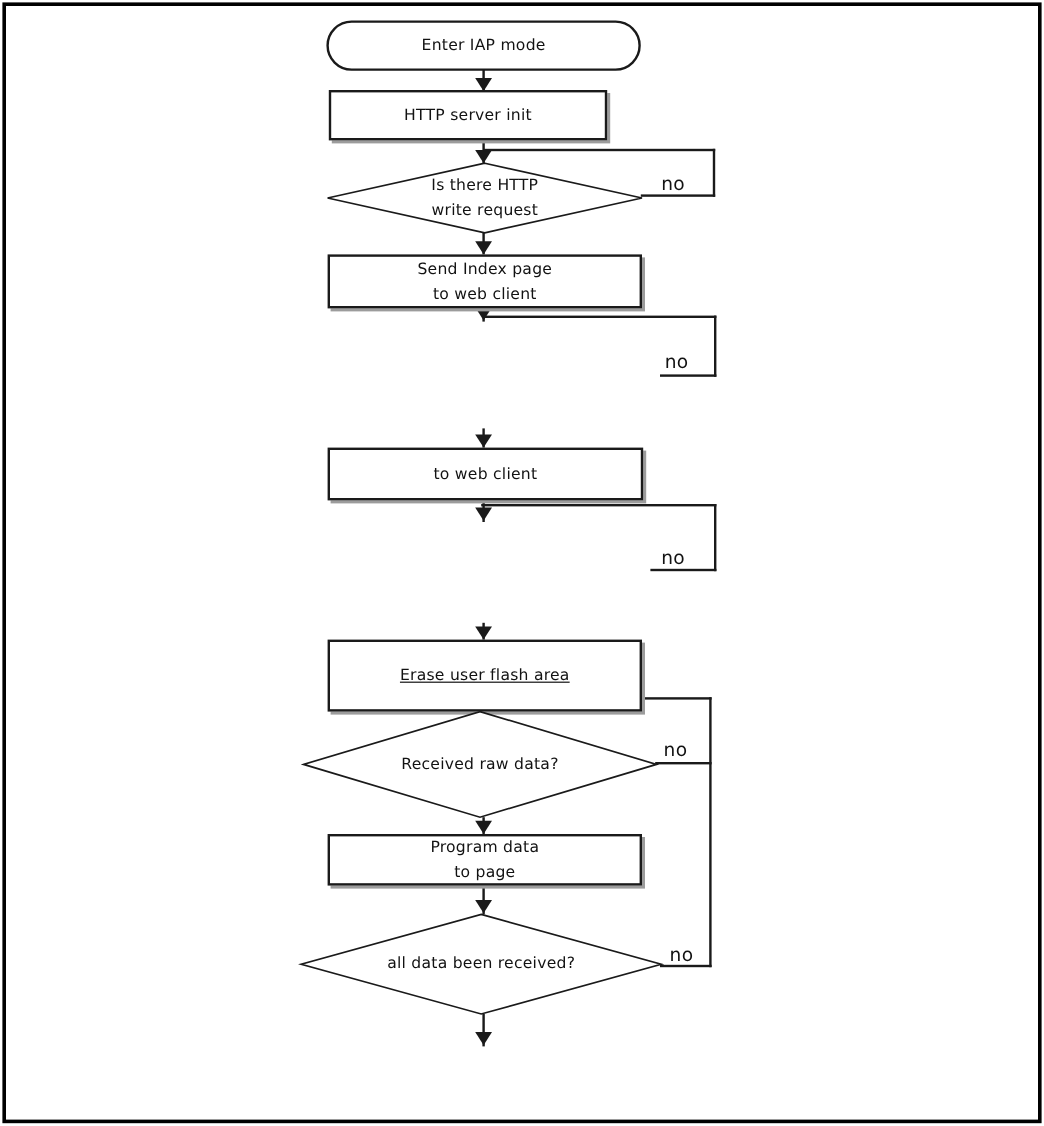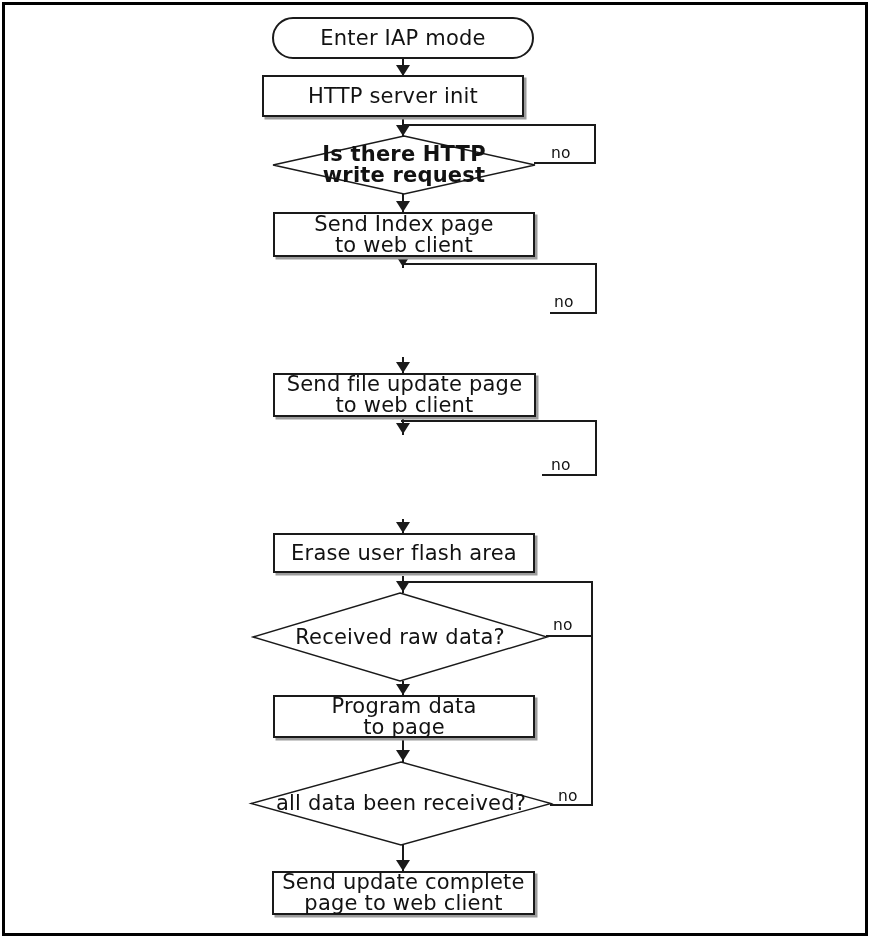"Enter IAP mode" .node { font-size: 21px -> 13px }
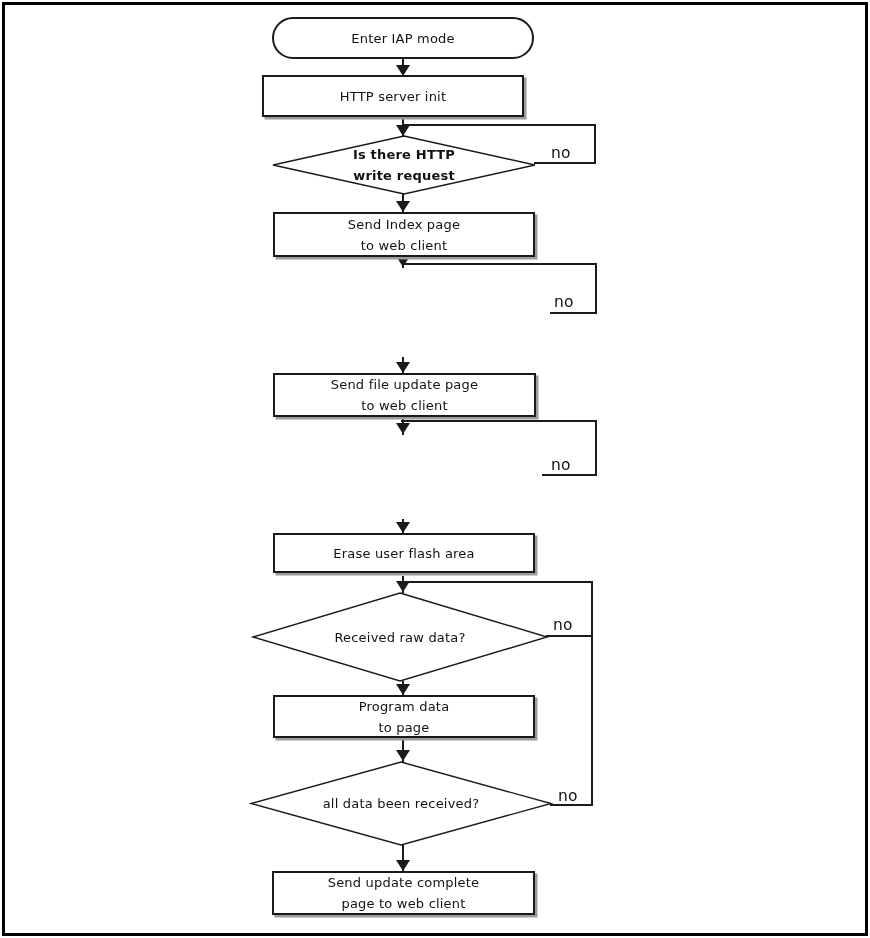"HTTP server init" div.node { left: 262px -> 274px; width: 262px -> 232px }
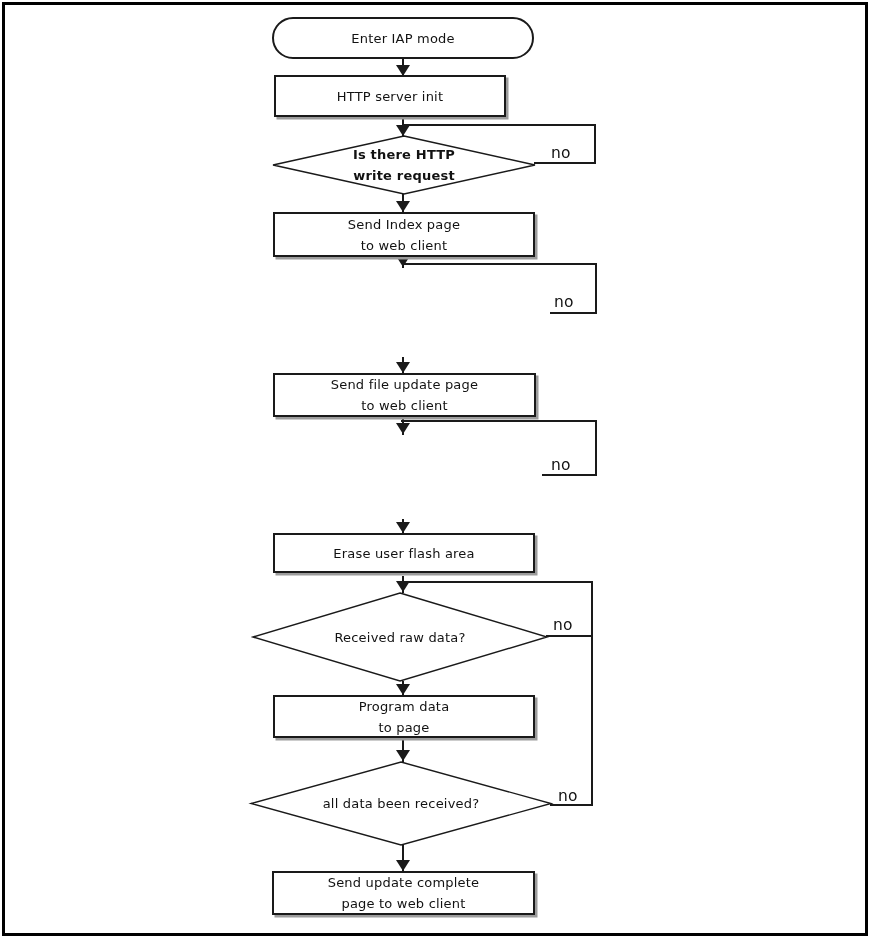"Is there HTTP" div.node { font-weight: bold -> none }
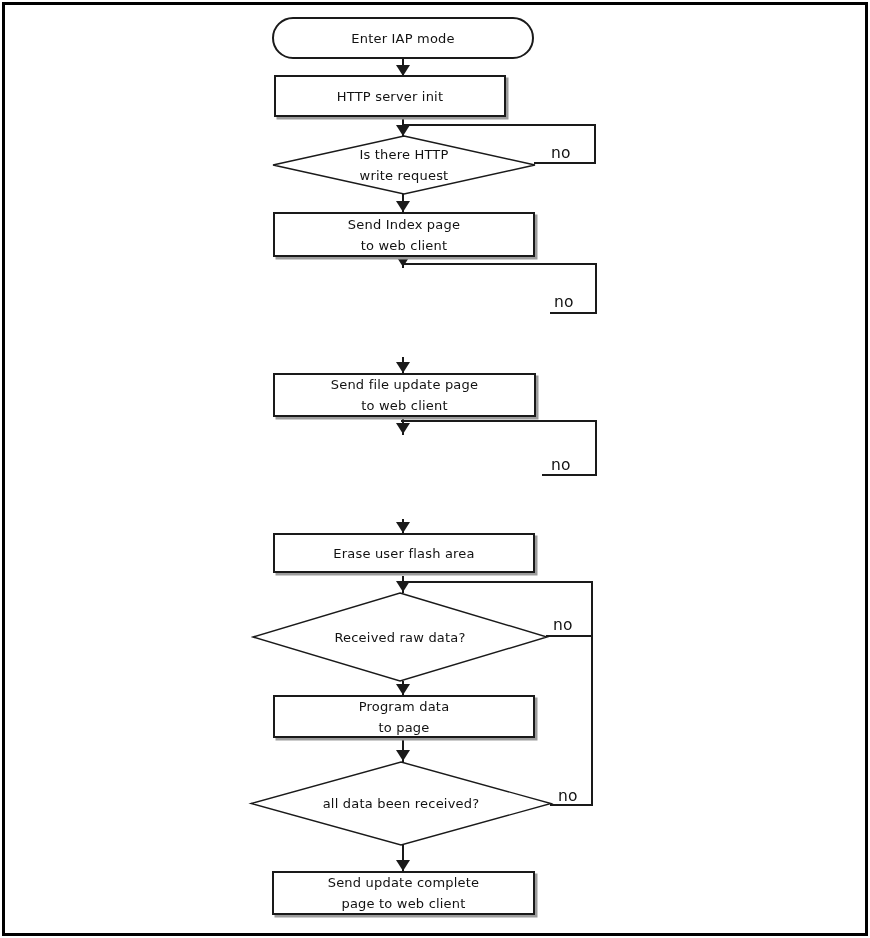"Send file update page" div { html: <div>Send file update page</div> -> none }
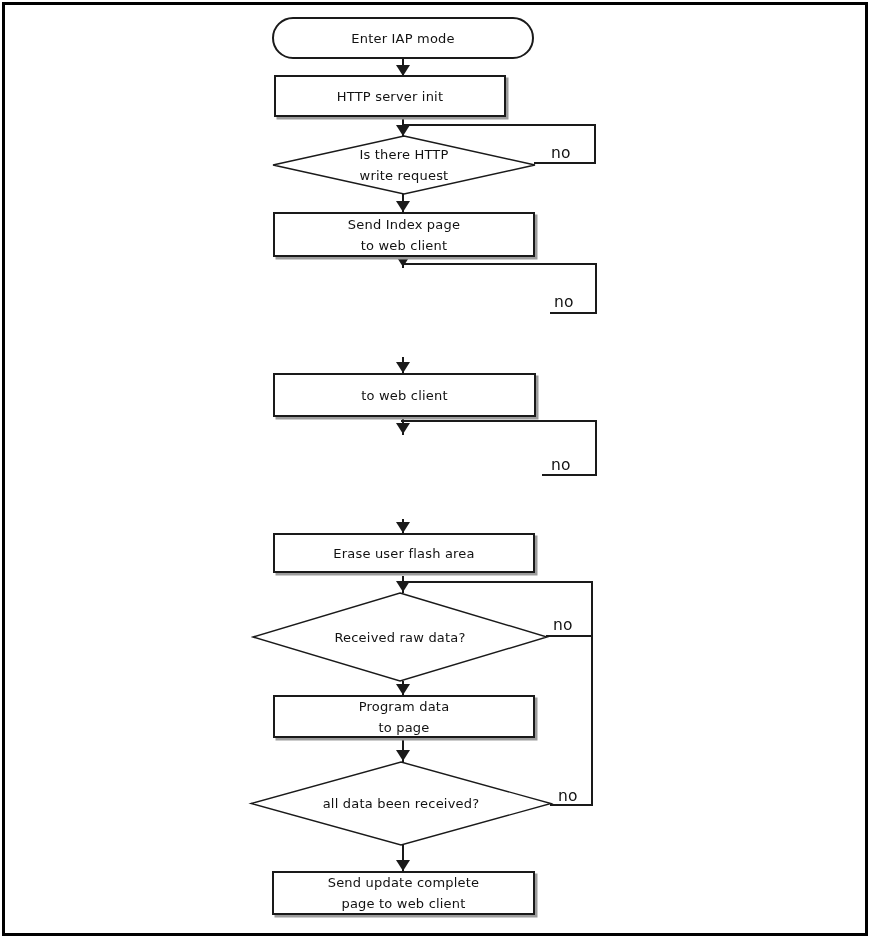"Erase user flash area" div.node { height: 40px -> 60px; text-decoration: none -> underline }
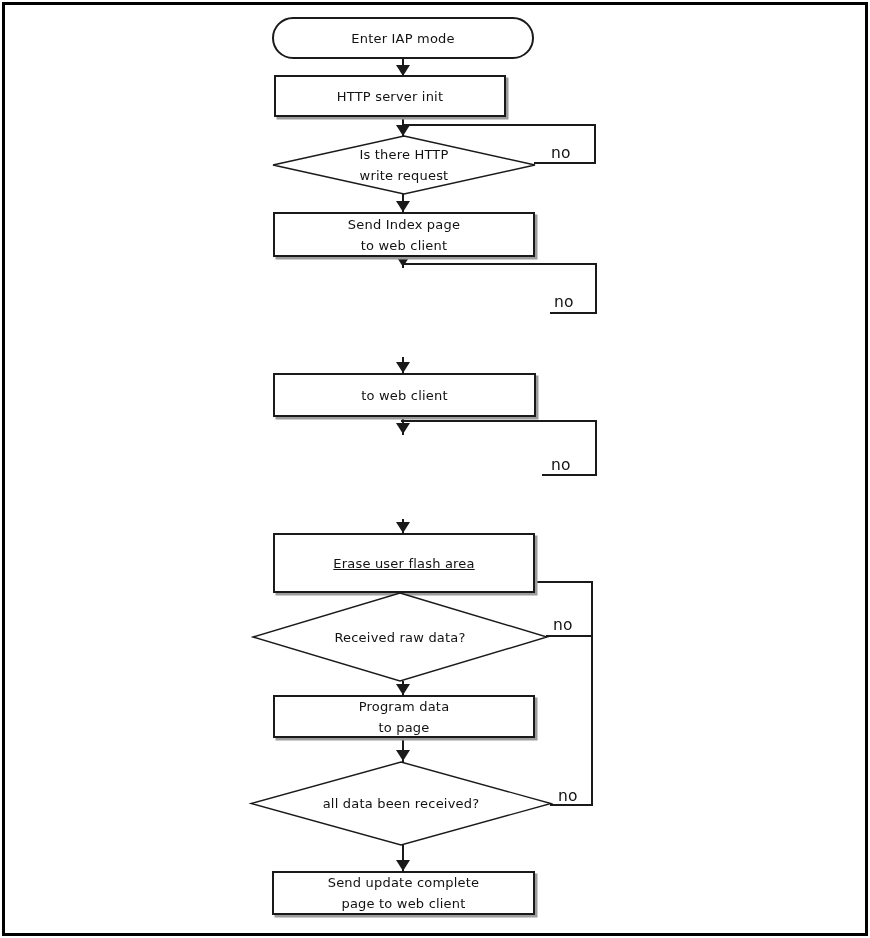"Send update complete" div.node { html: <div> <div>Send update complete</div> <div>page to web client</div> </div> -> none }
